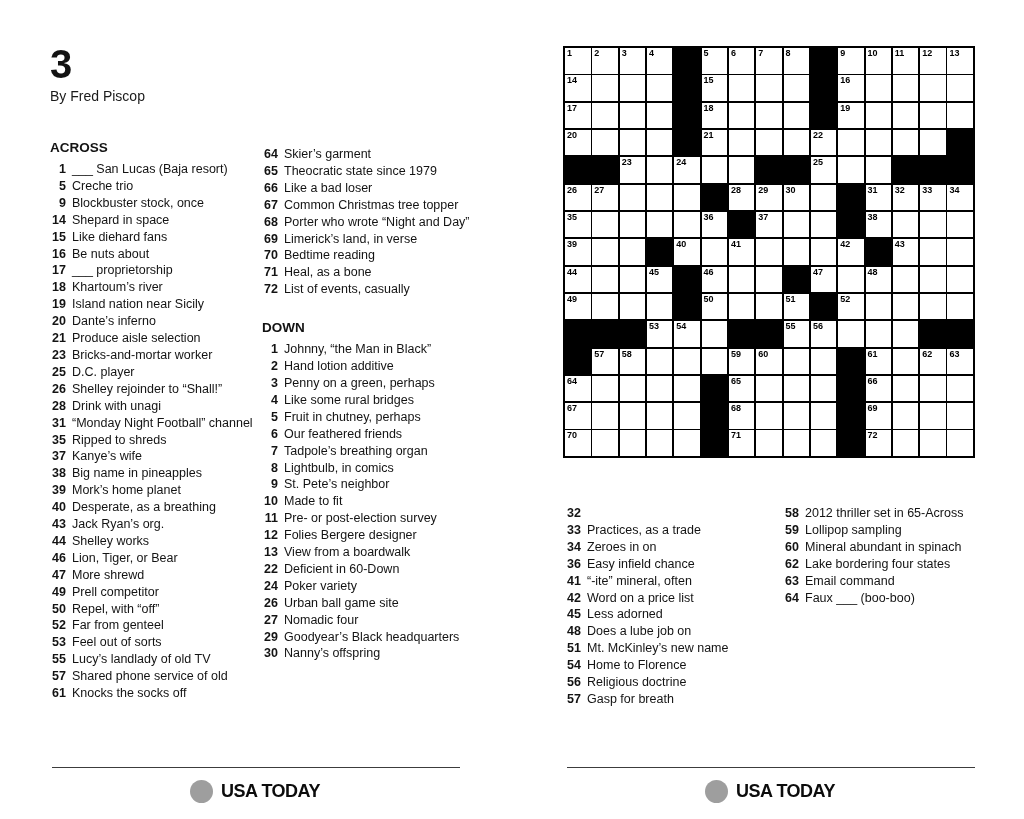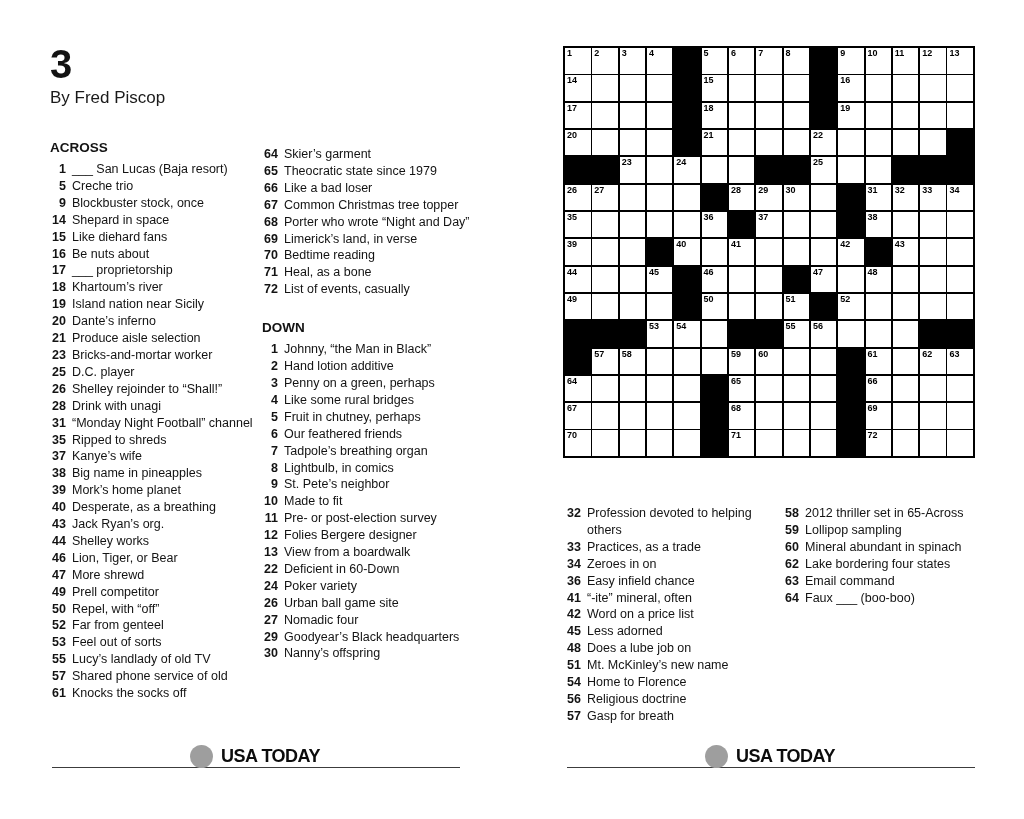"By Fred Piscop" .byline { font-size: 17px -> 14px }
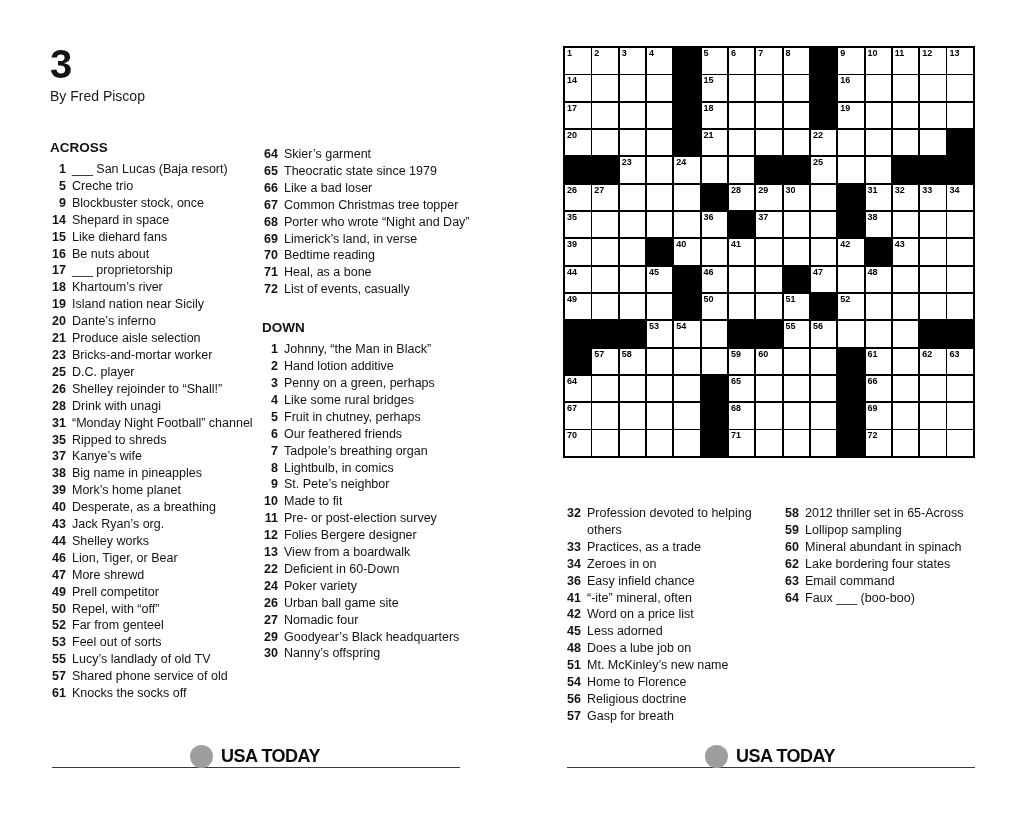"Profession devoted to helping others" span.ctext { html: <span>Profession devoted to helping others</span> -> none }
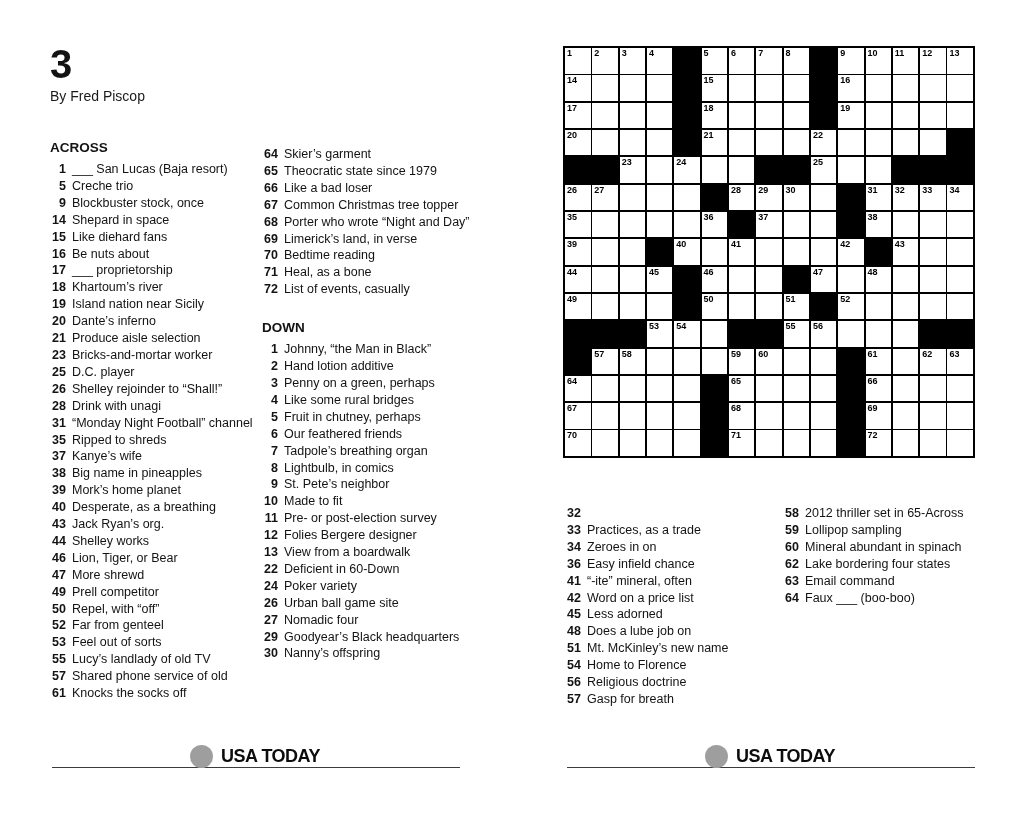"USA TODAY" .footer-logo { top: 745px -> 780px }
